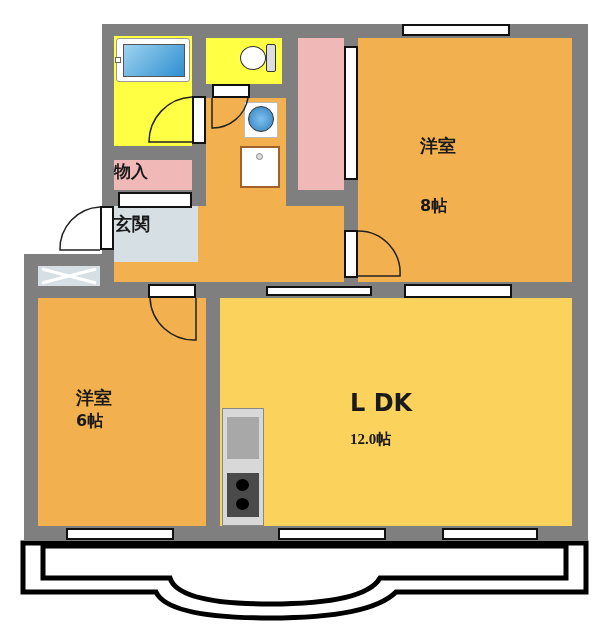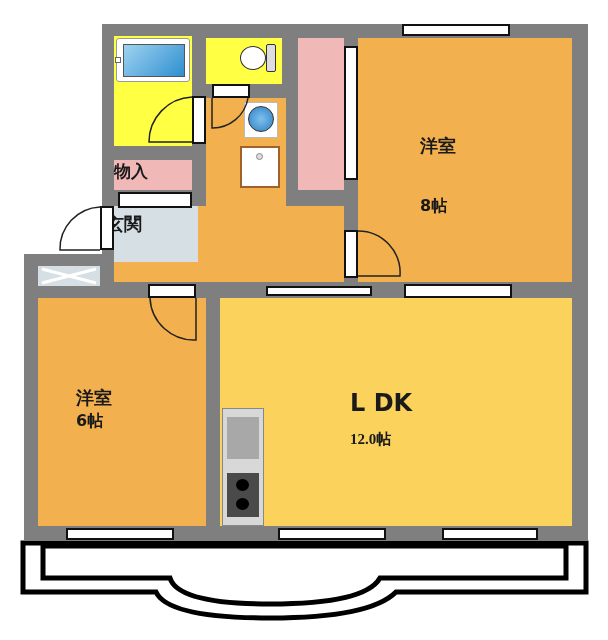"玄関" div.lbl { left: 106px -> 114px }
